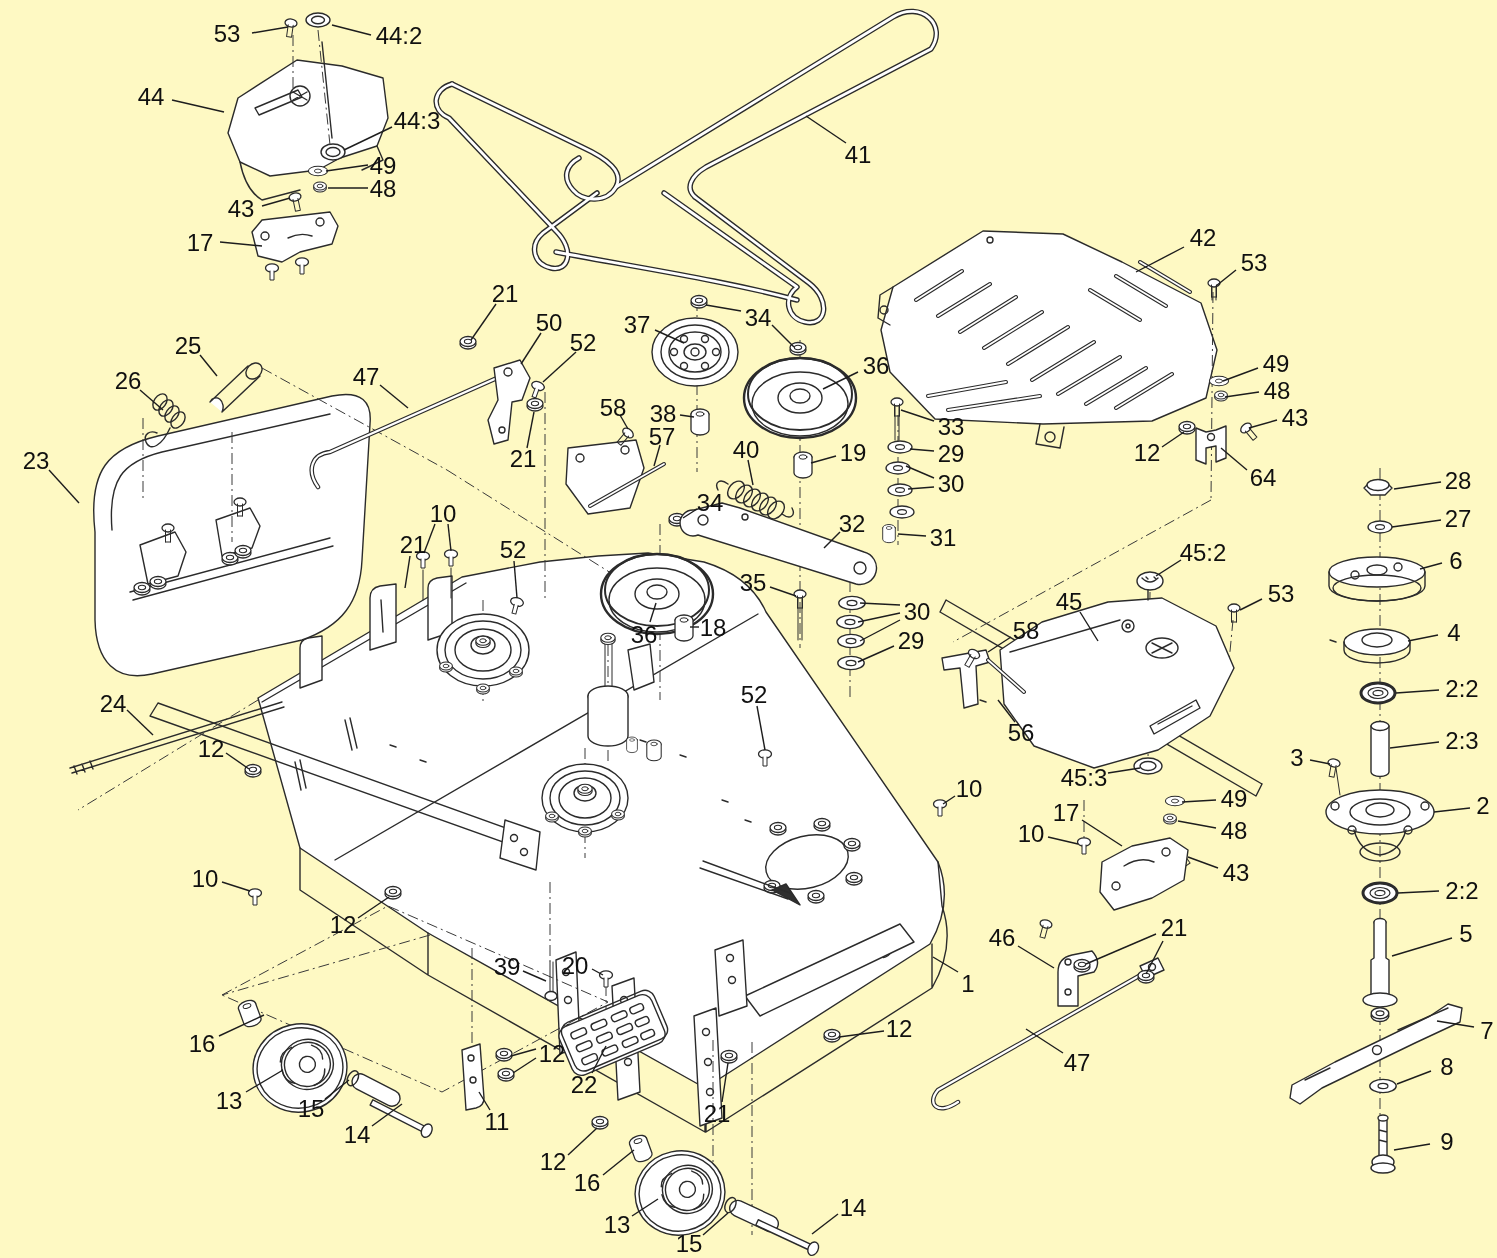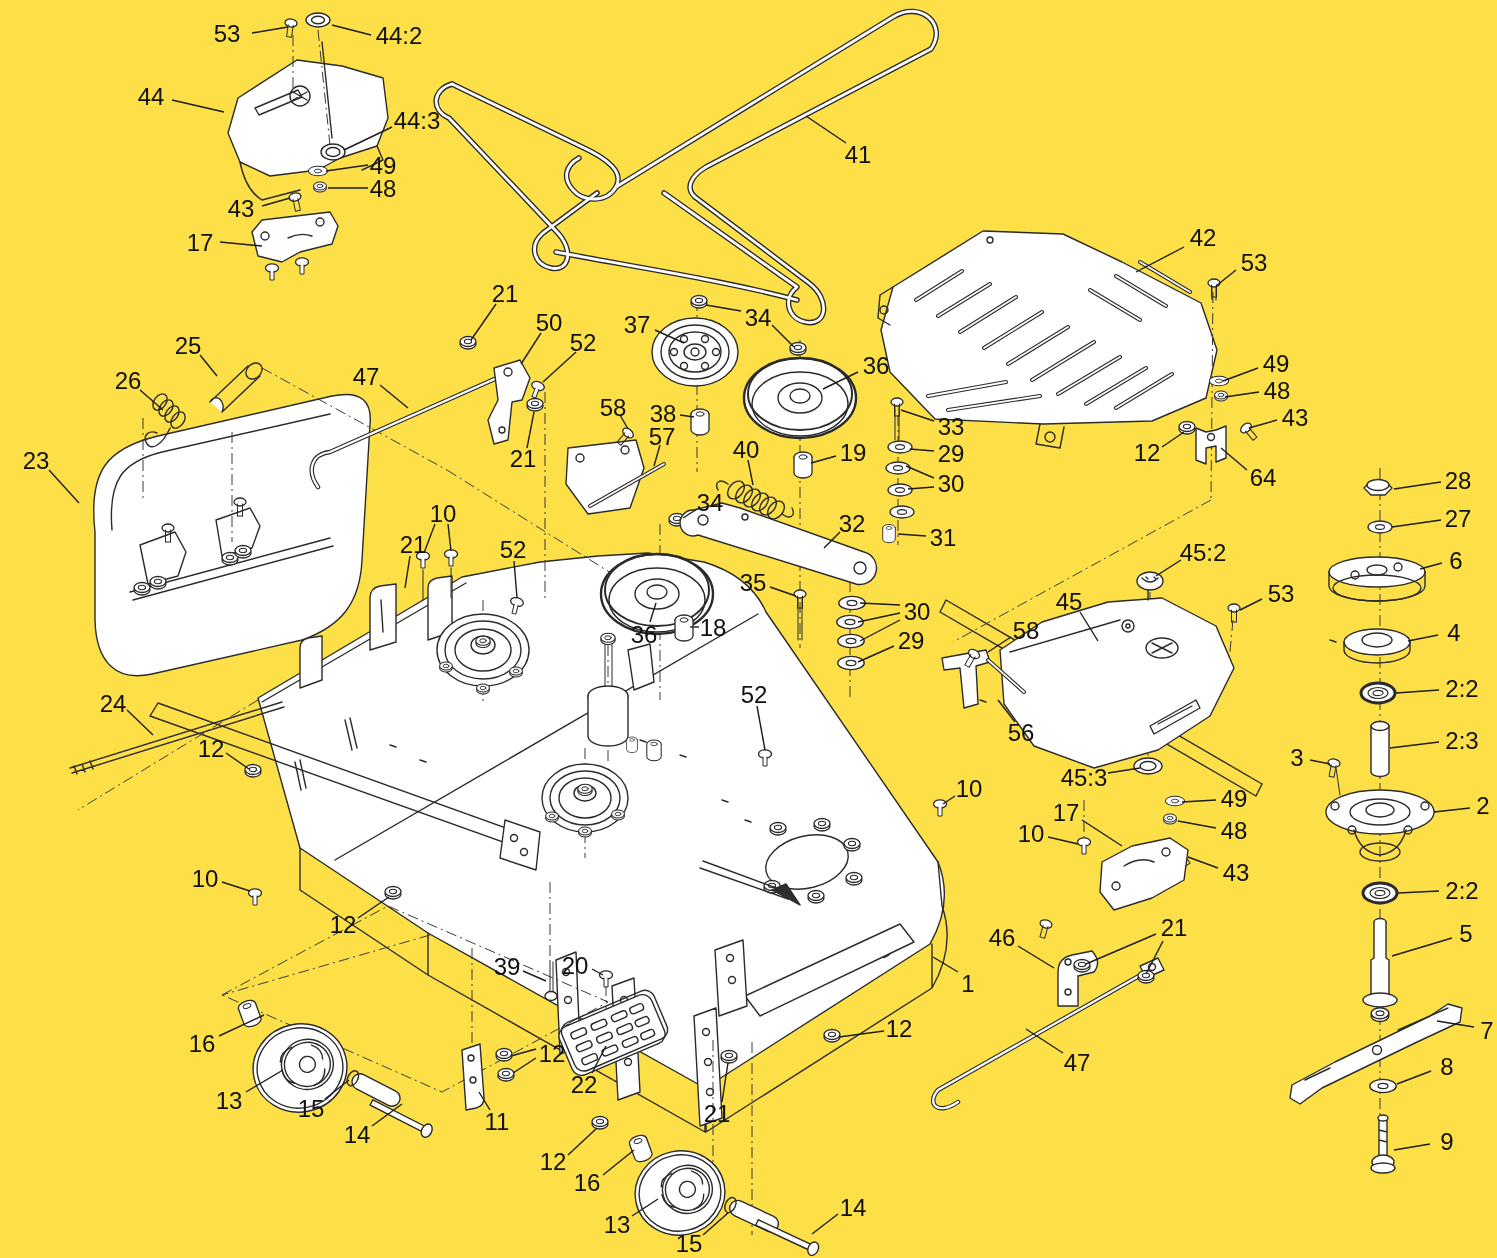"53" #stage { background: #fde047 -> #fef9c3 }
